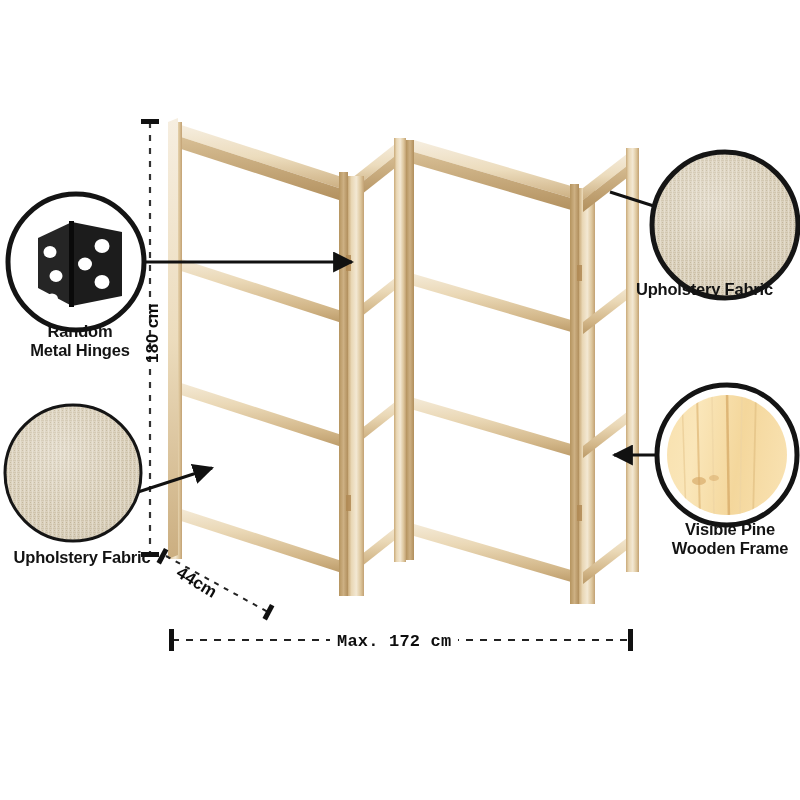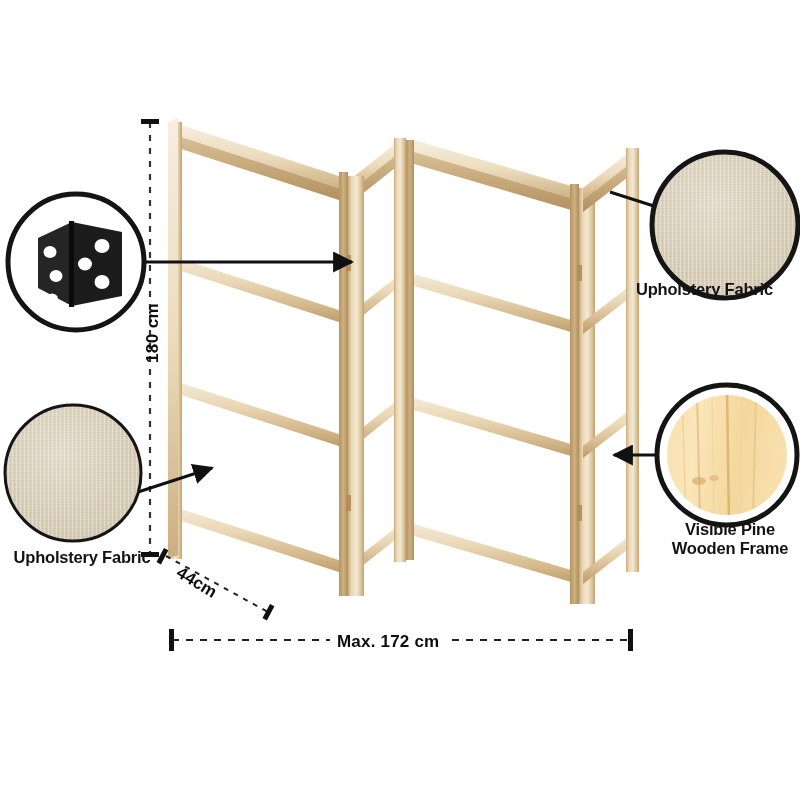"Random" div.callout-label { html: none -> <div>Random Metal Hinges</div> }
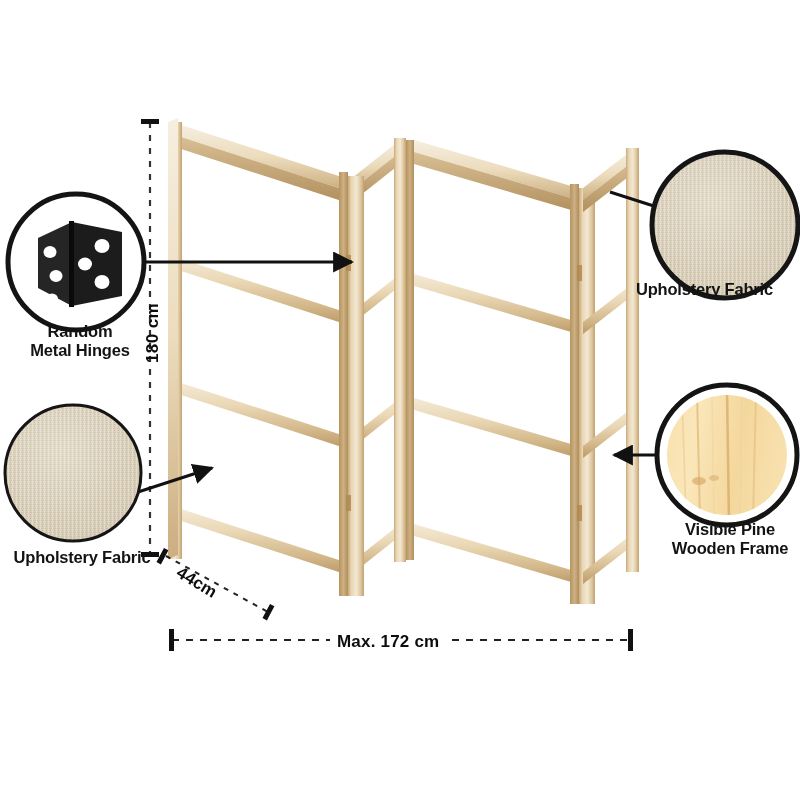"Max. 172 cm" #dim-width-text { font-family: none -> Liberation Mono, monospace }
